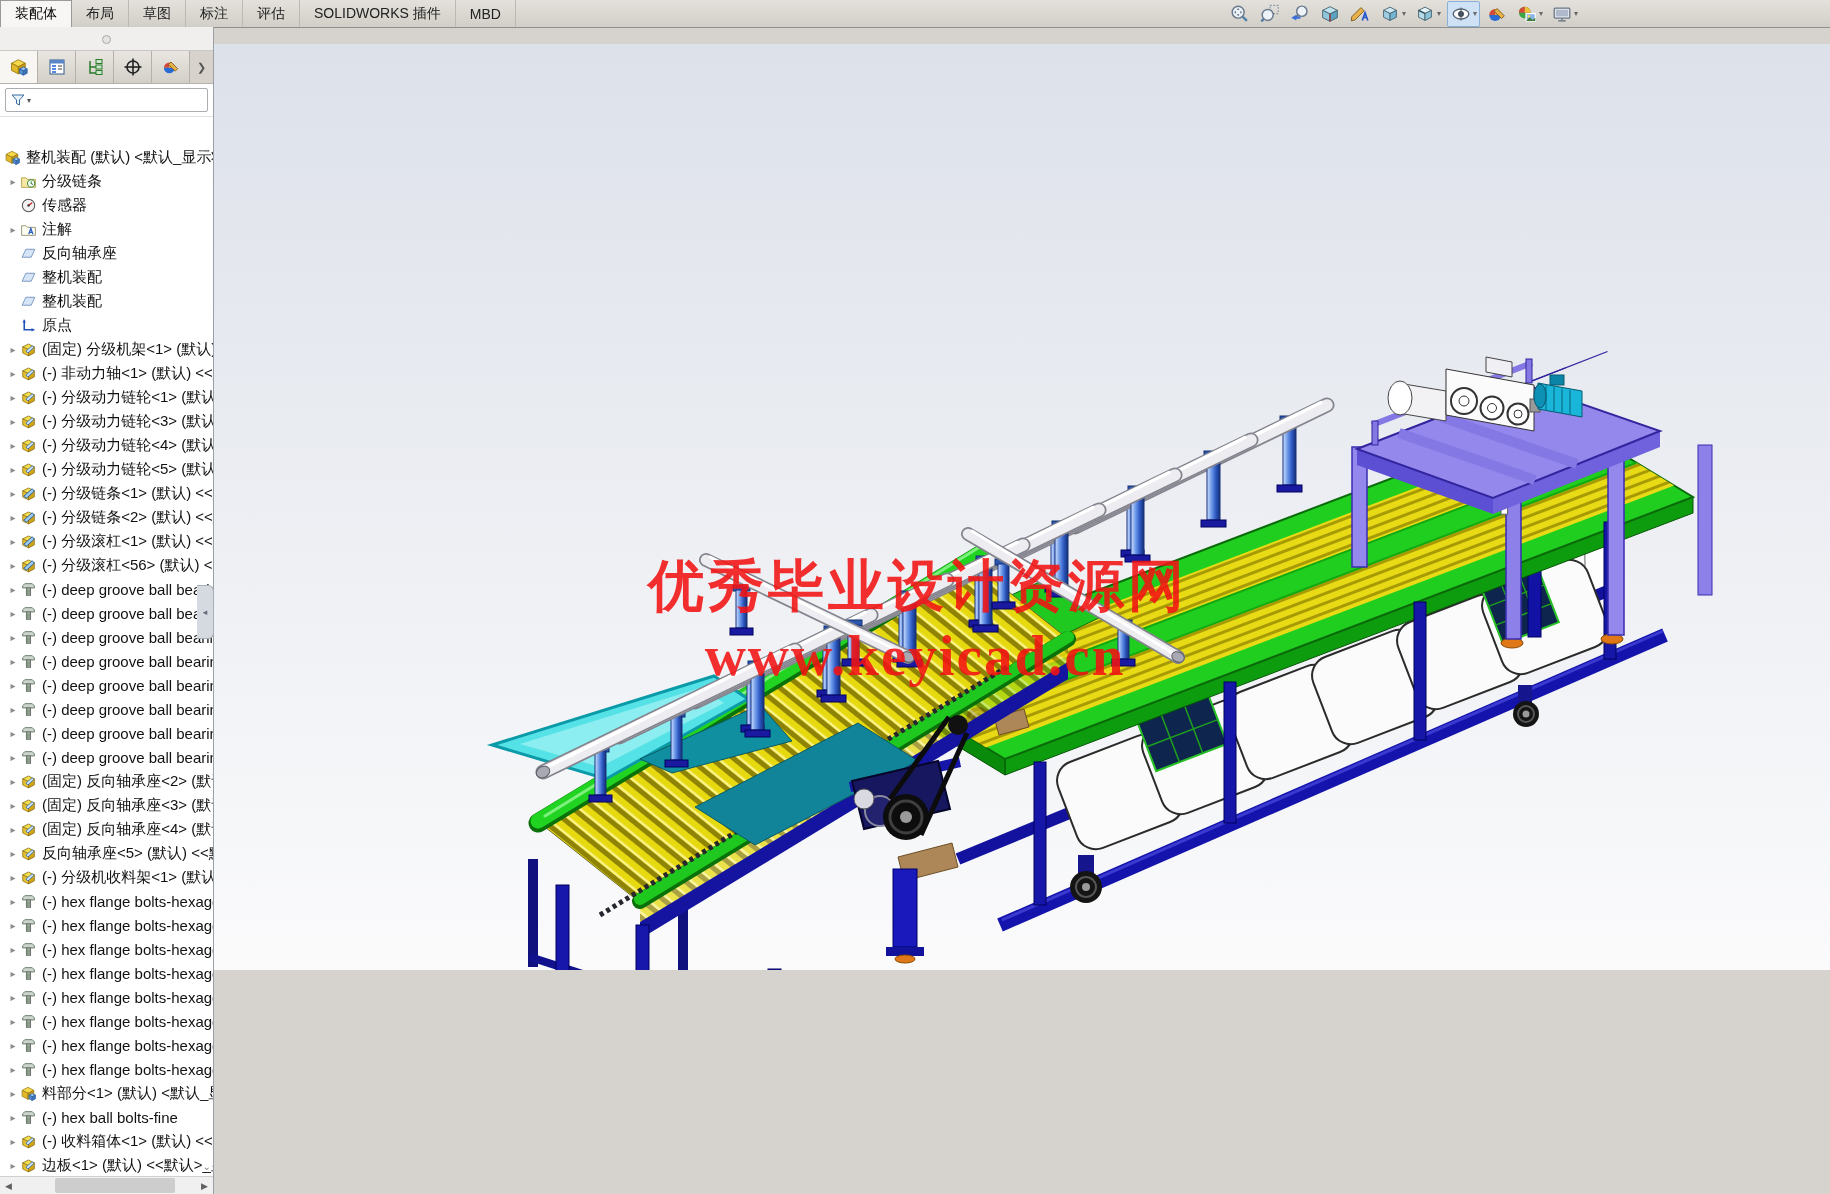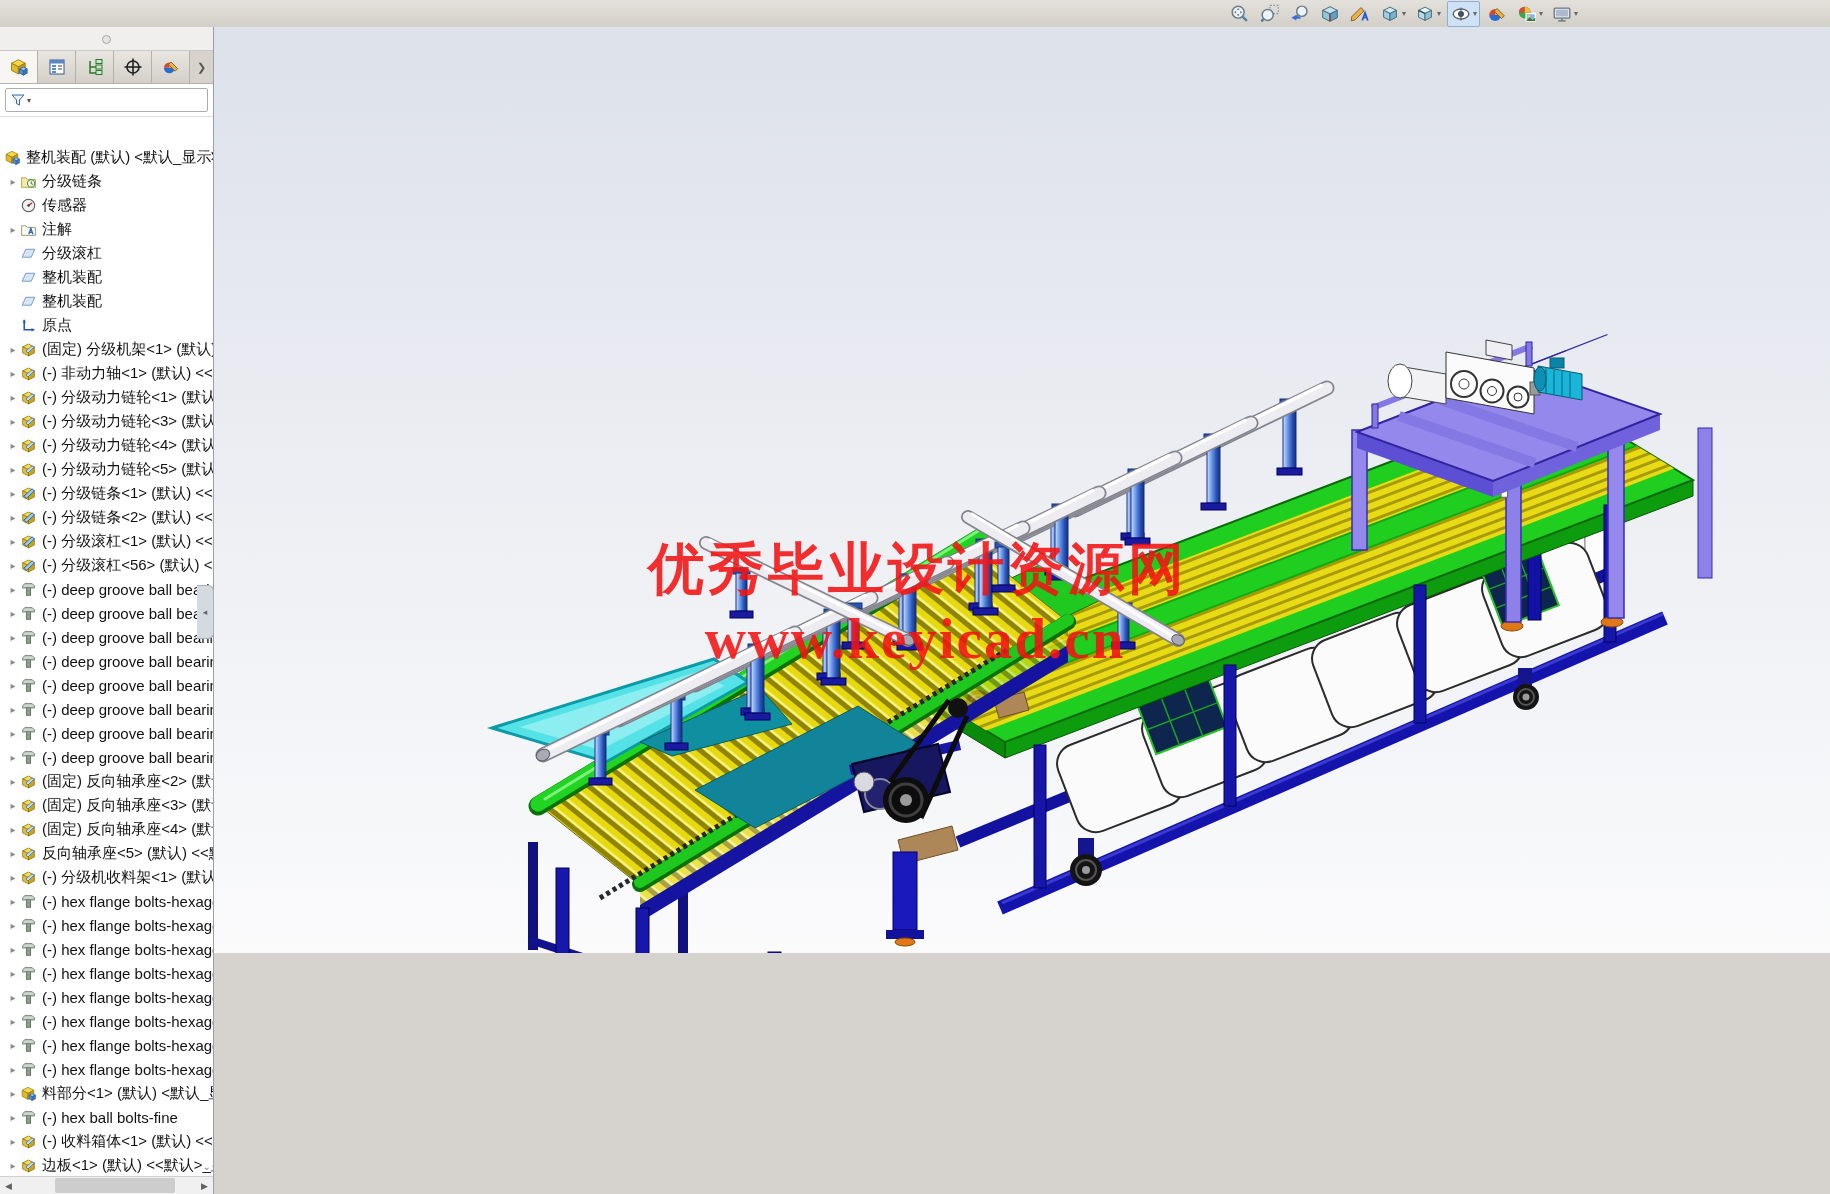"装配体" div.tabs { html: none -> <div> <div>装配体</div> <div>布局</div> <div>草图</div> <div>标注</div> <div>评估</div> <div>SOLIDWORKS 插件</div> <div>MBD</div> </div> }
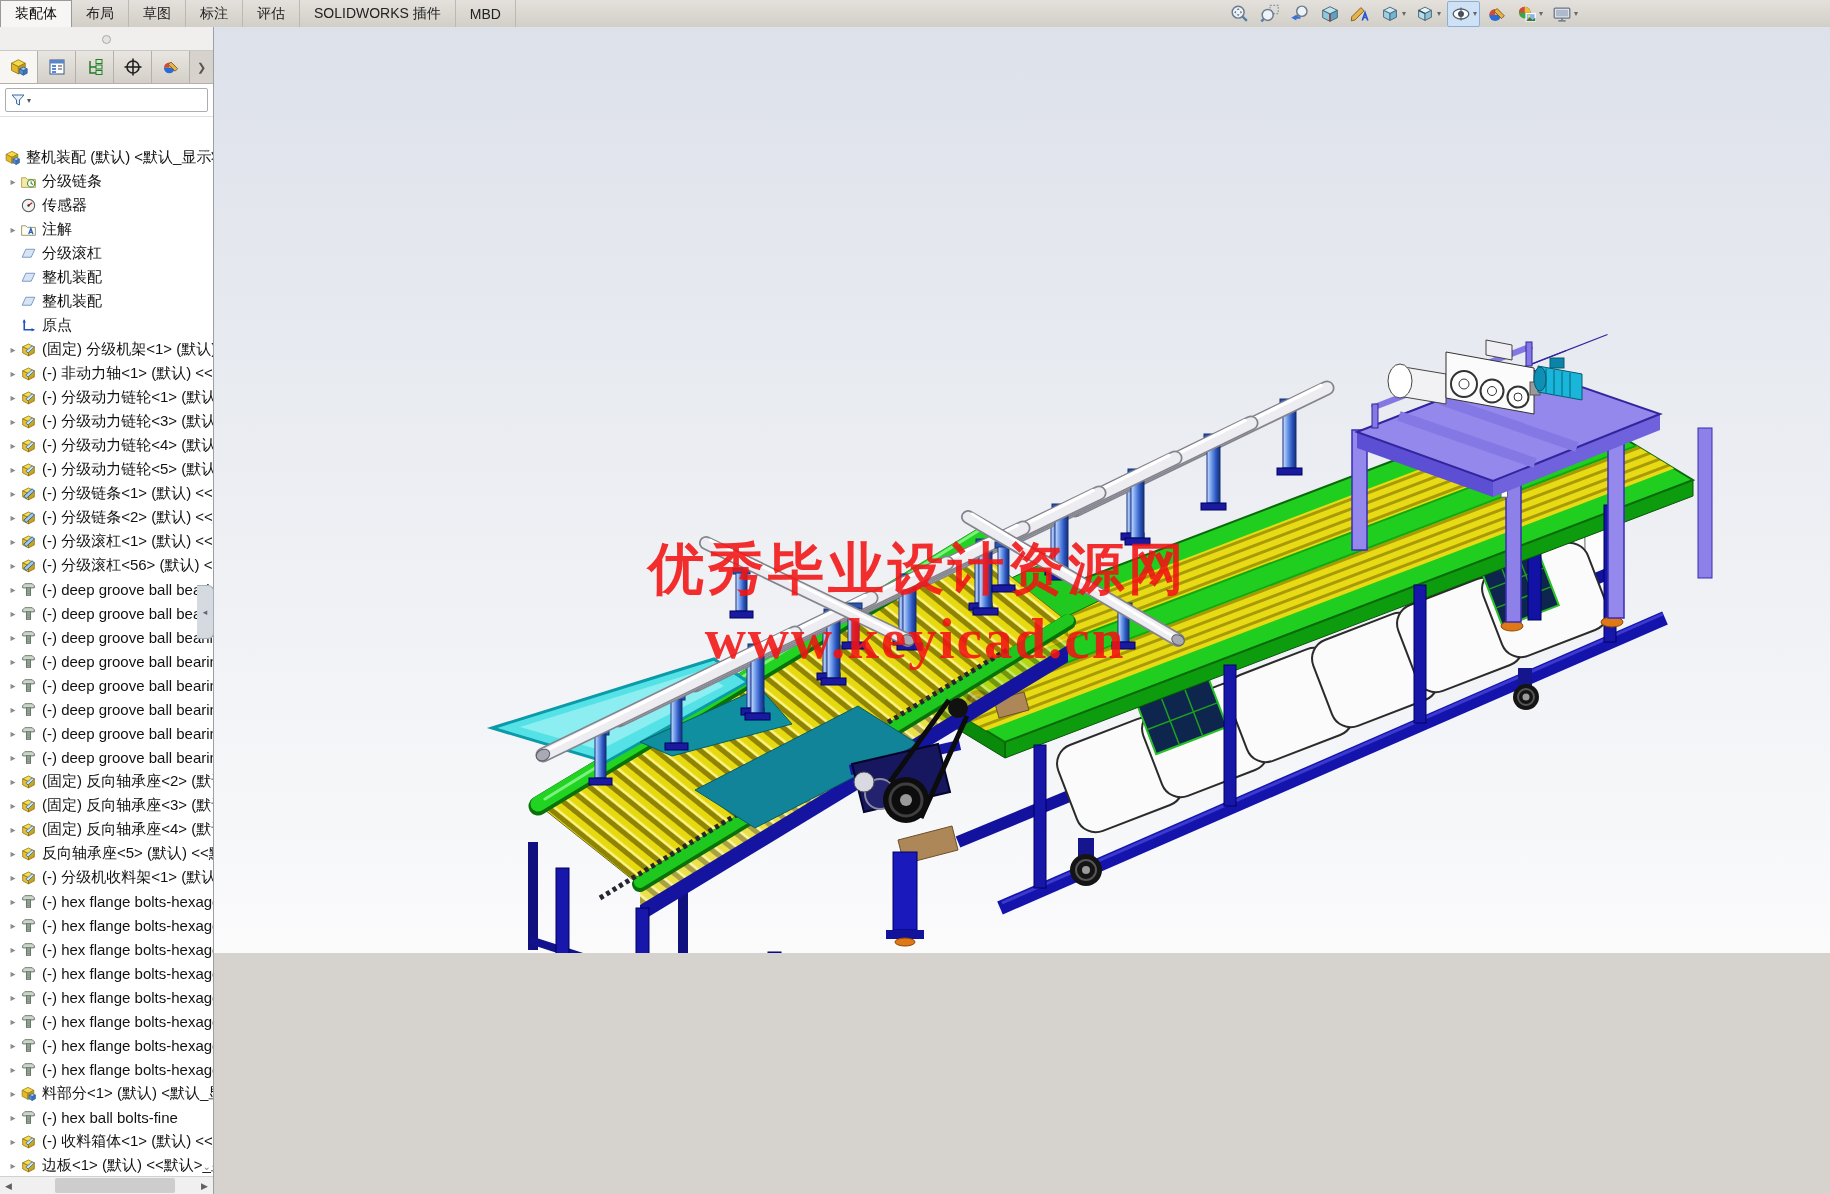"分级滚杠" span.lbl { text: 分级滚杠 -> 反向轴承座 }
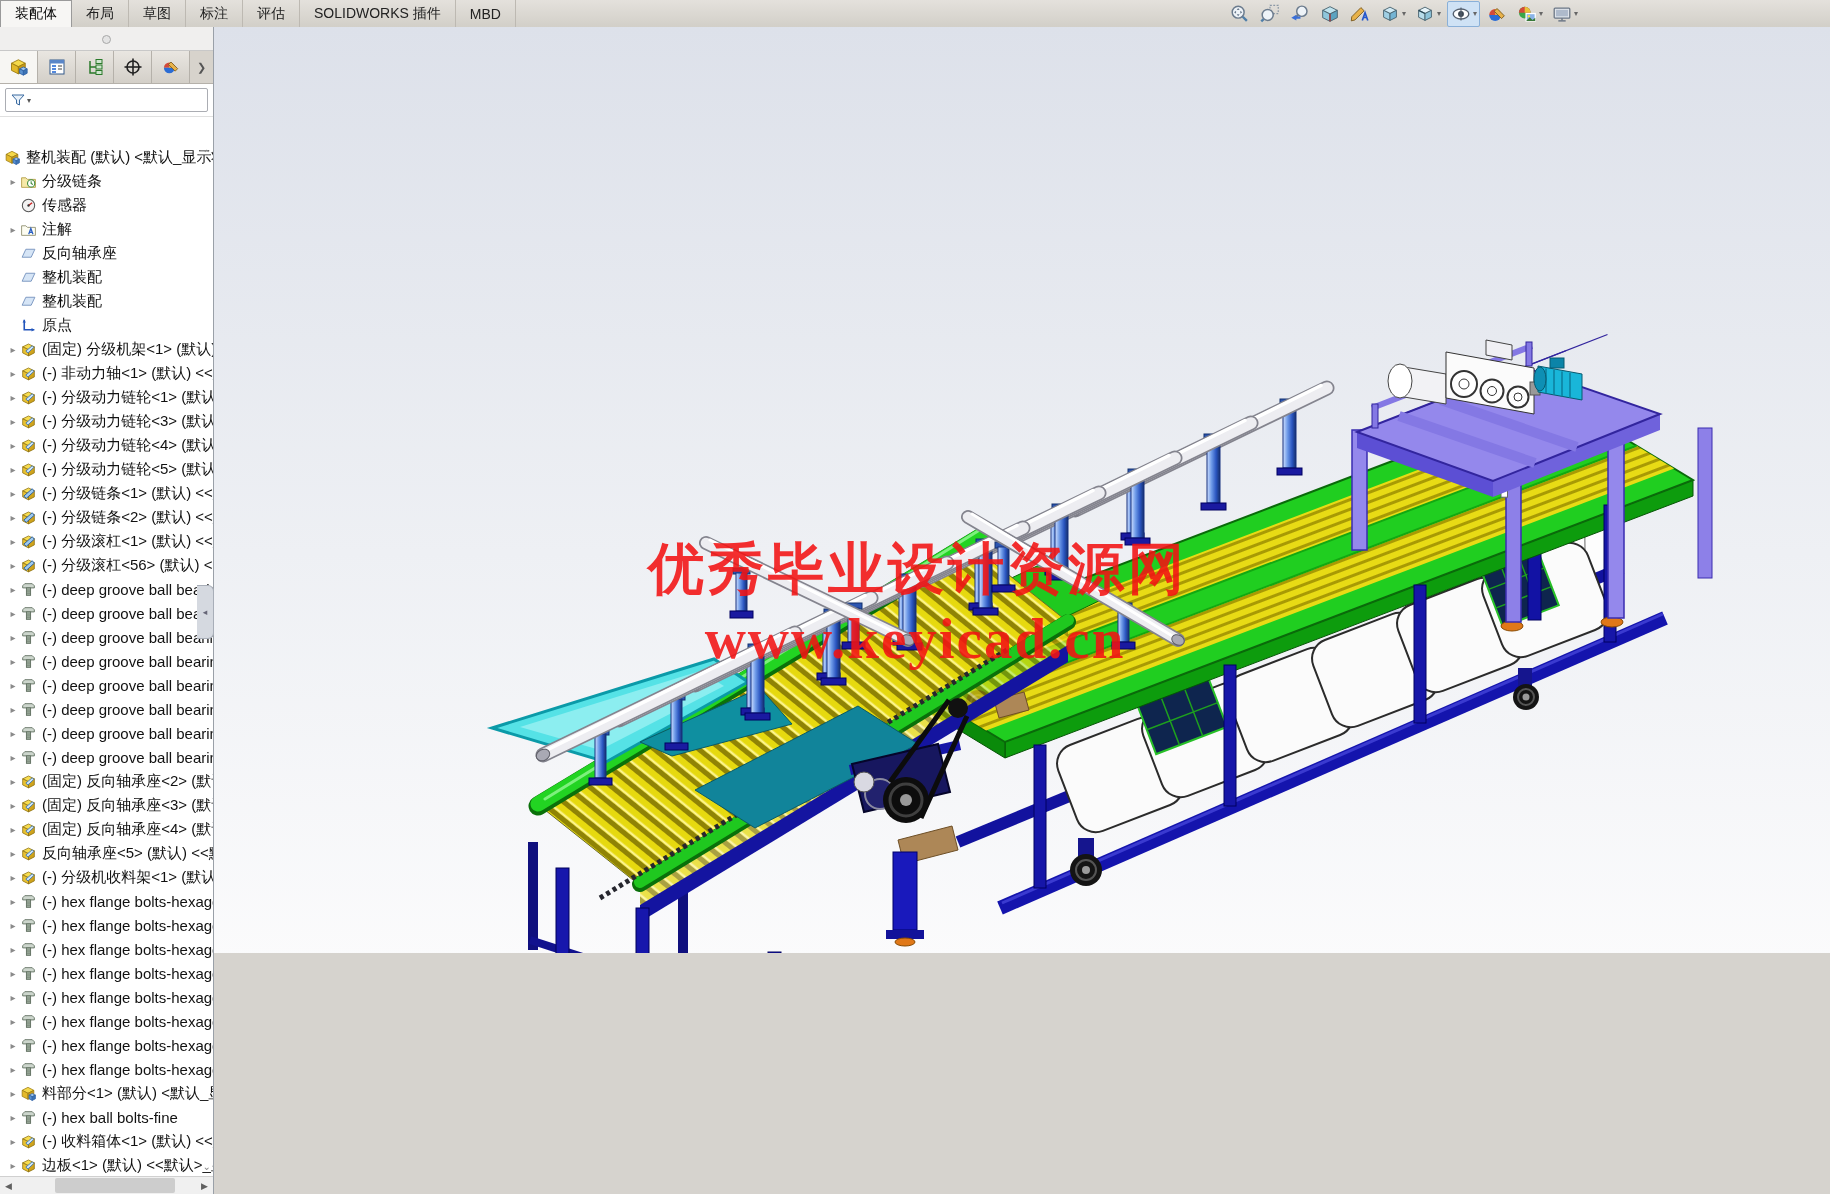"优秀毕业设计资源网" .viewport { top: 27px -> 44px }
